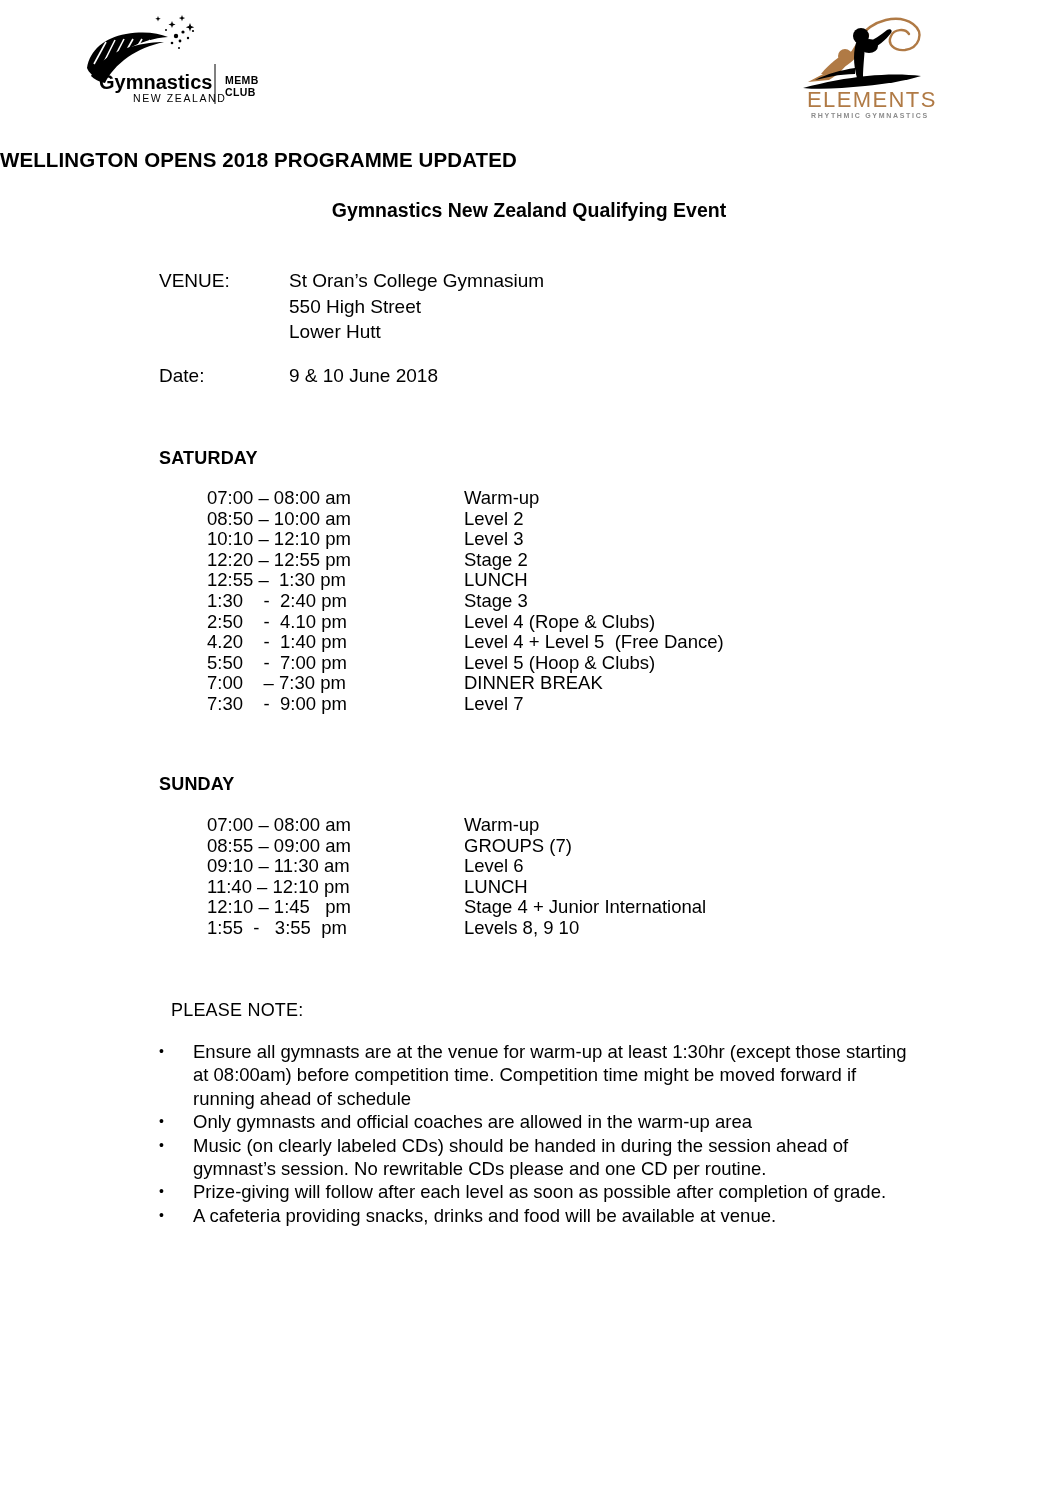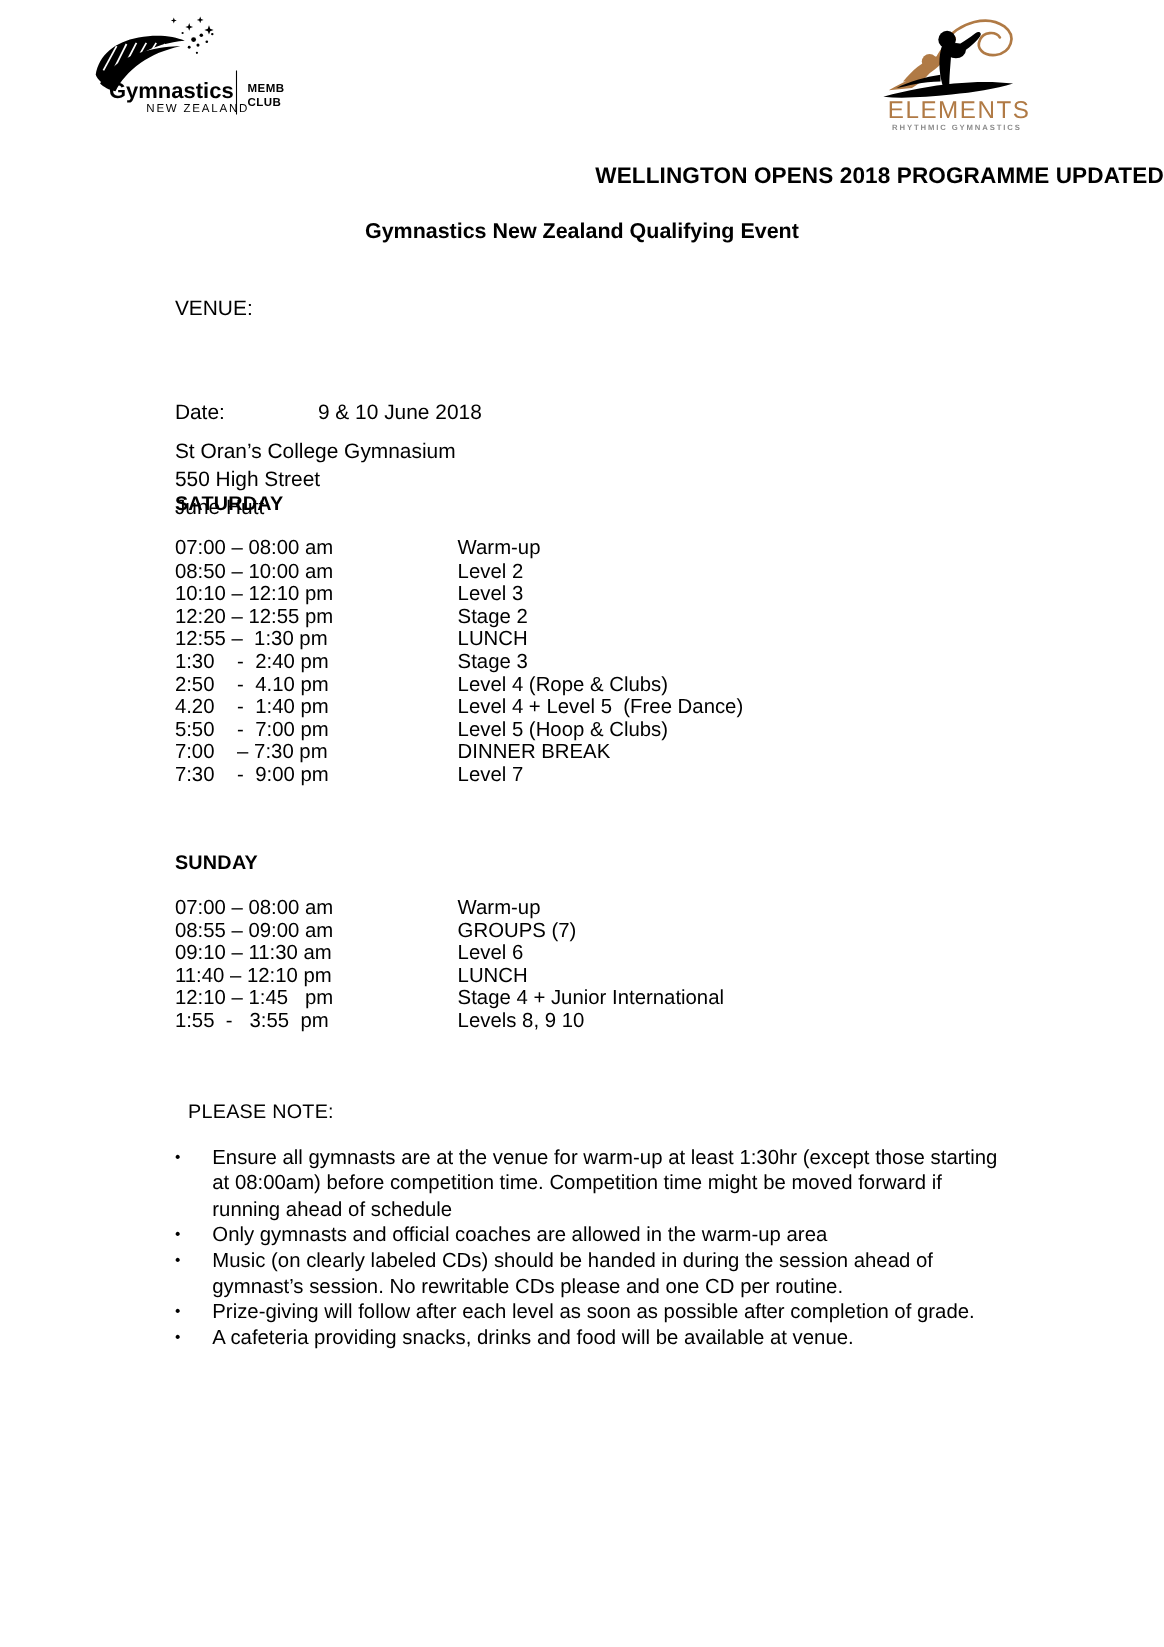"WELLINGTON OPENS 2018 PROGRAMME UPDATED" .doc-title { text-align: right -> left }
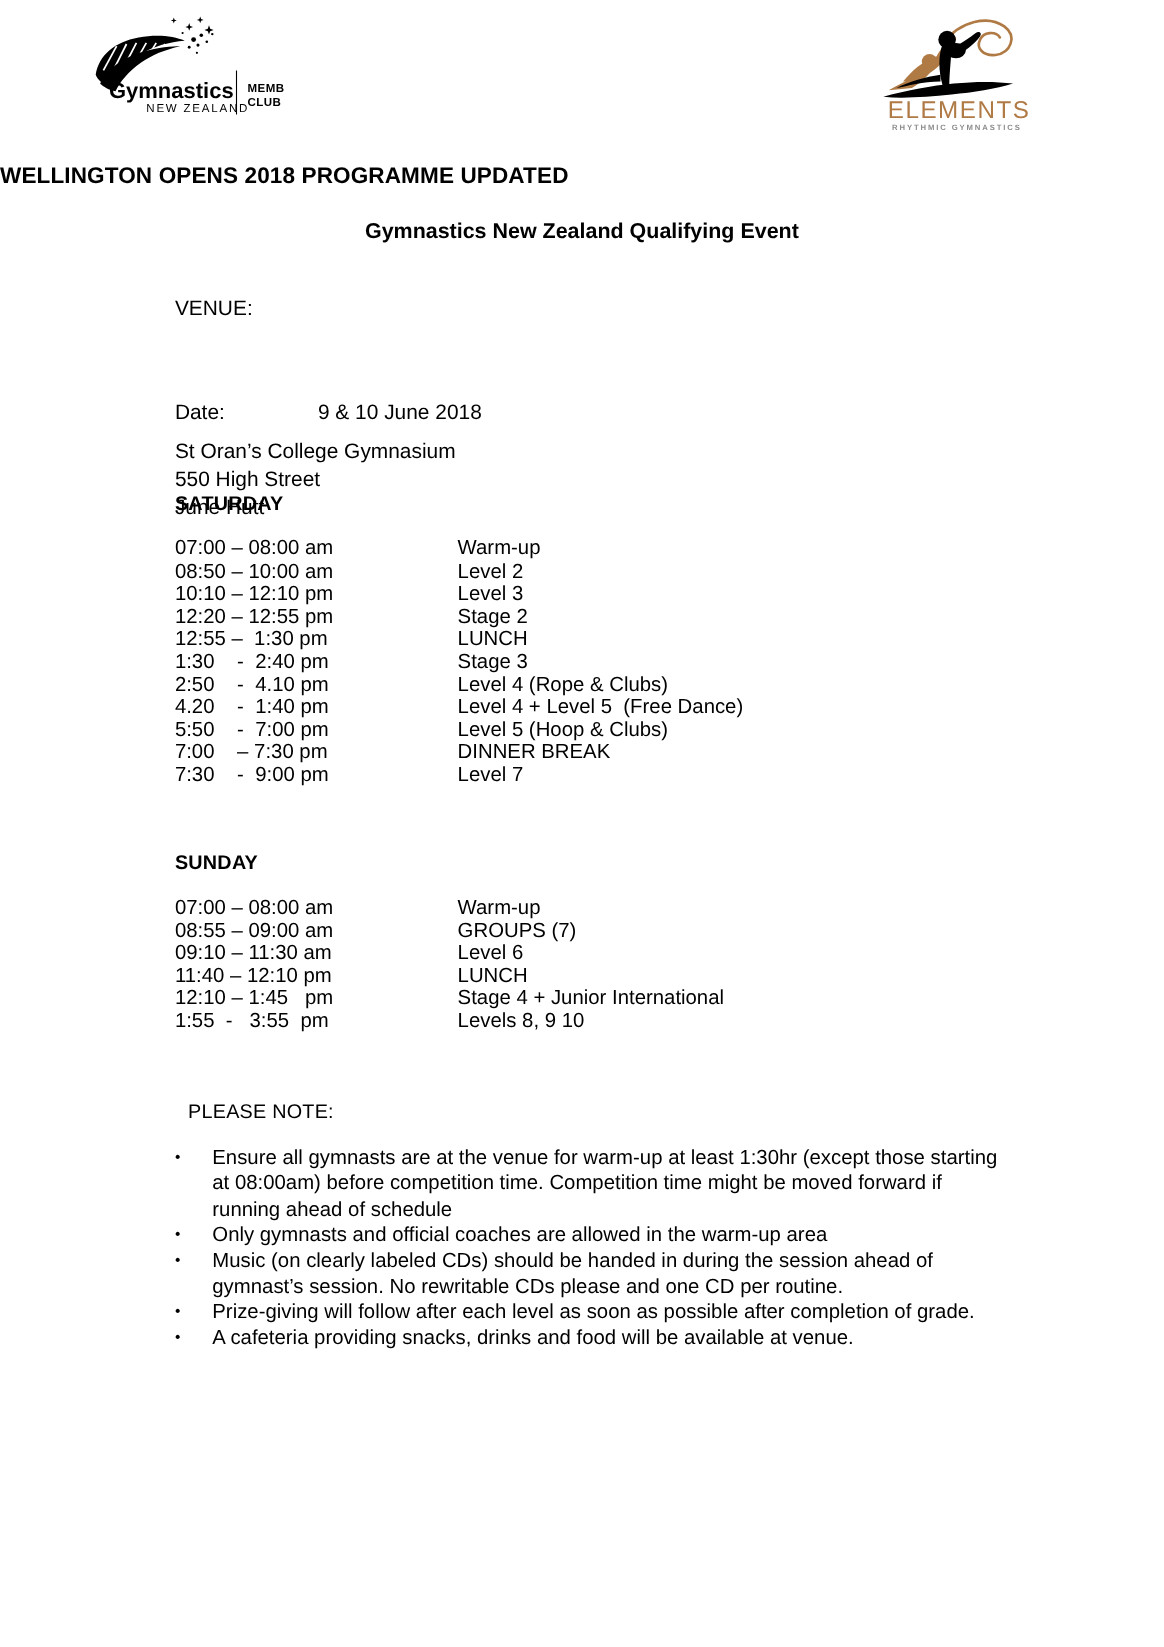"VENUE:" .venue-row { flex-direction: column -> none }
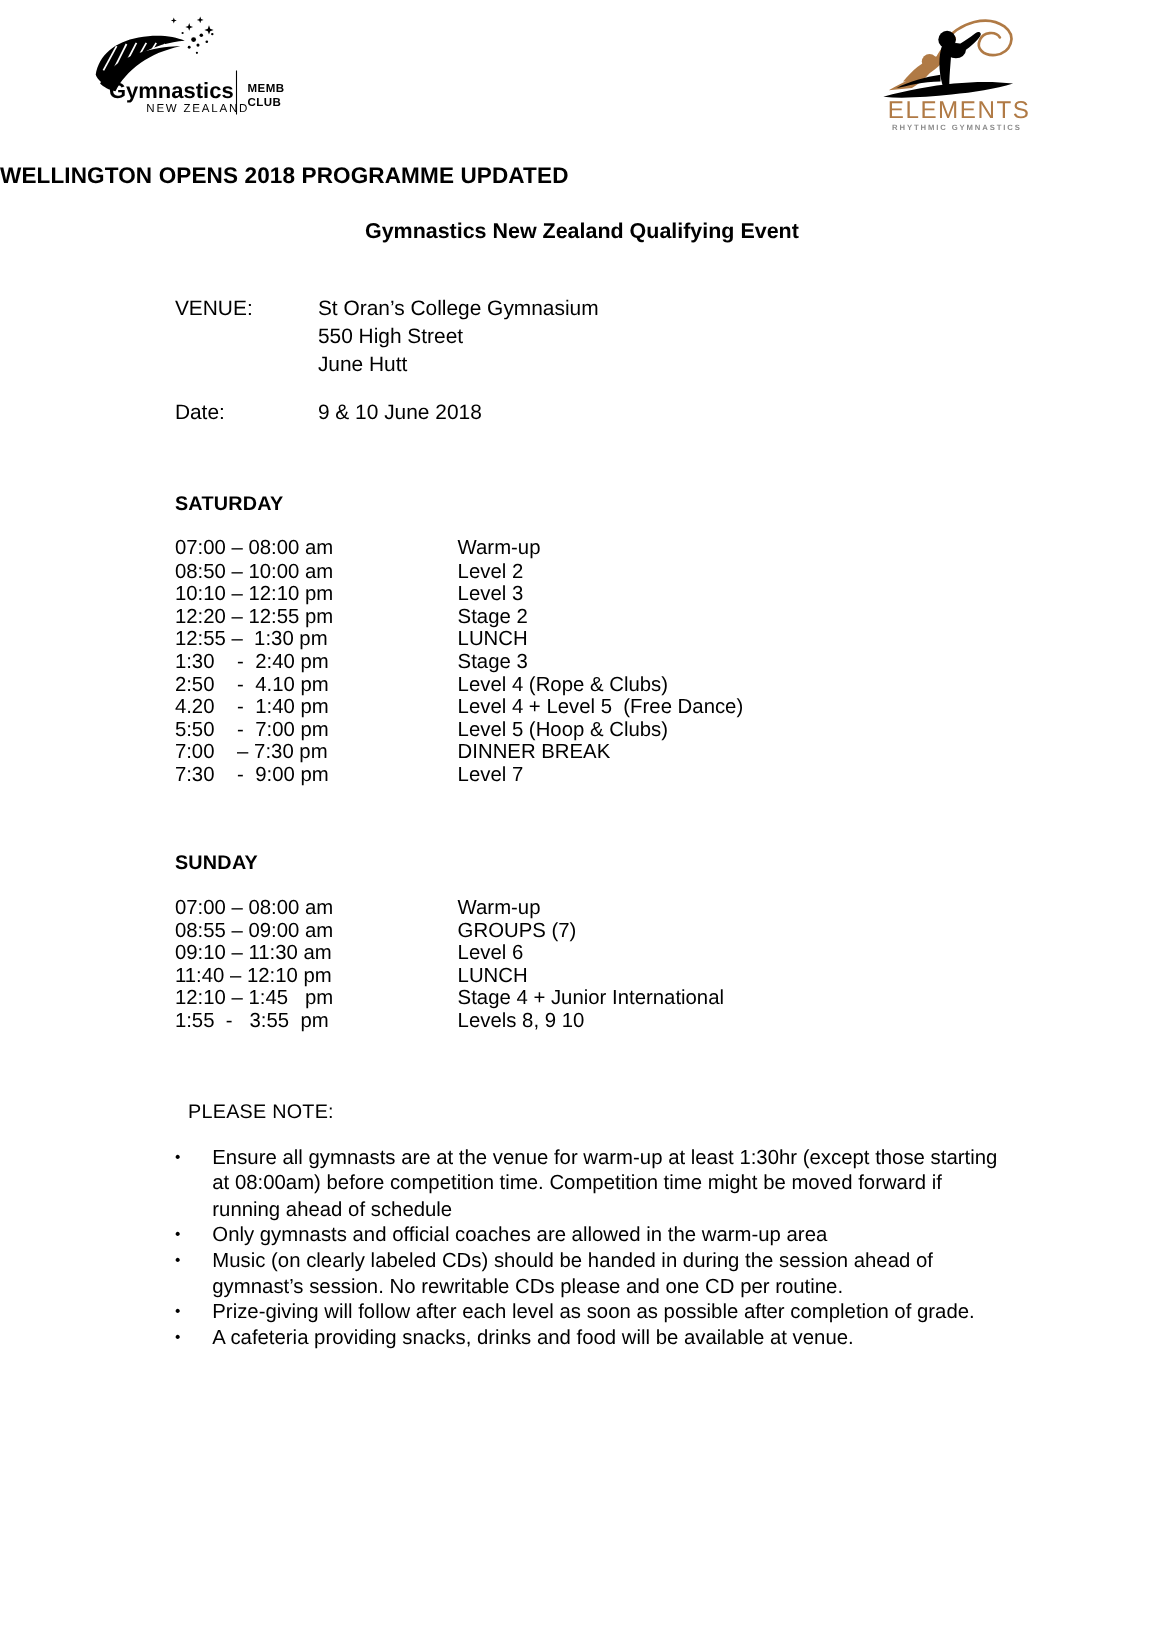"June Hutt" div { text: June -> Lower }
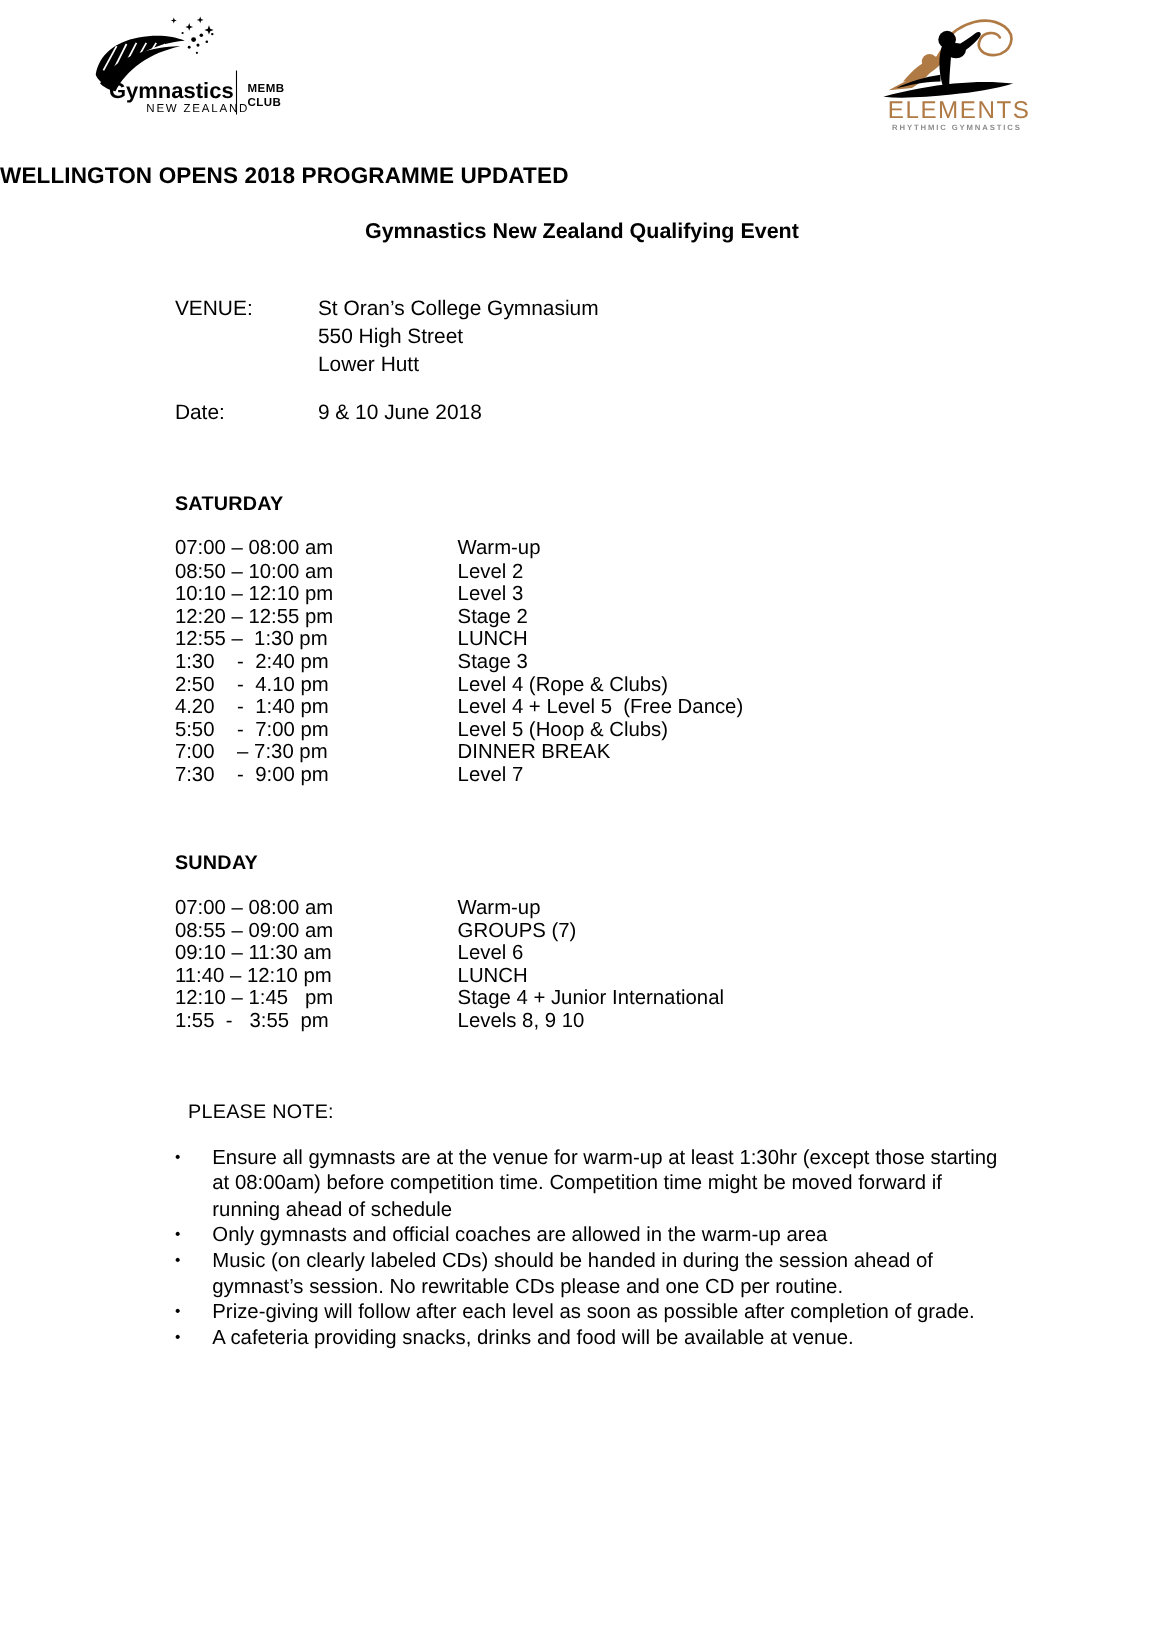"07:00 – 08:00 am" .sched-row { margin-left: none -> 48px }
